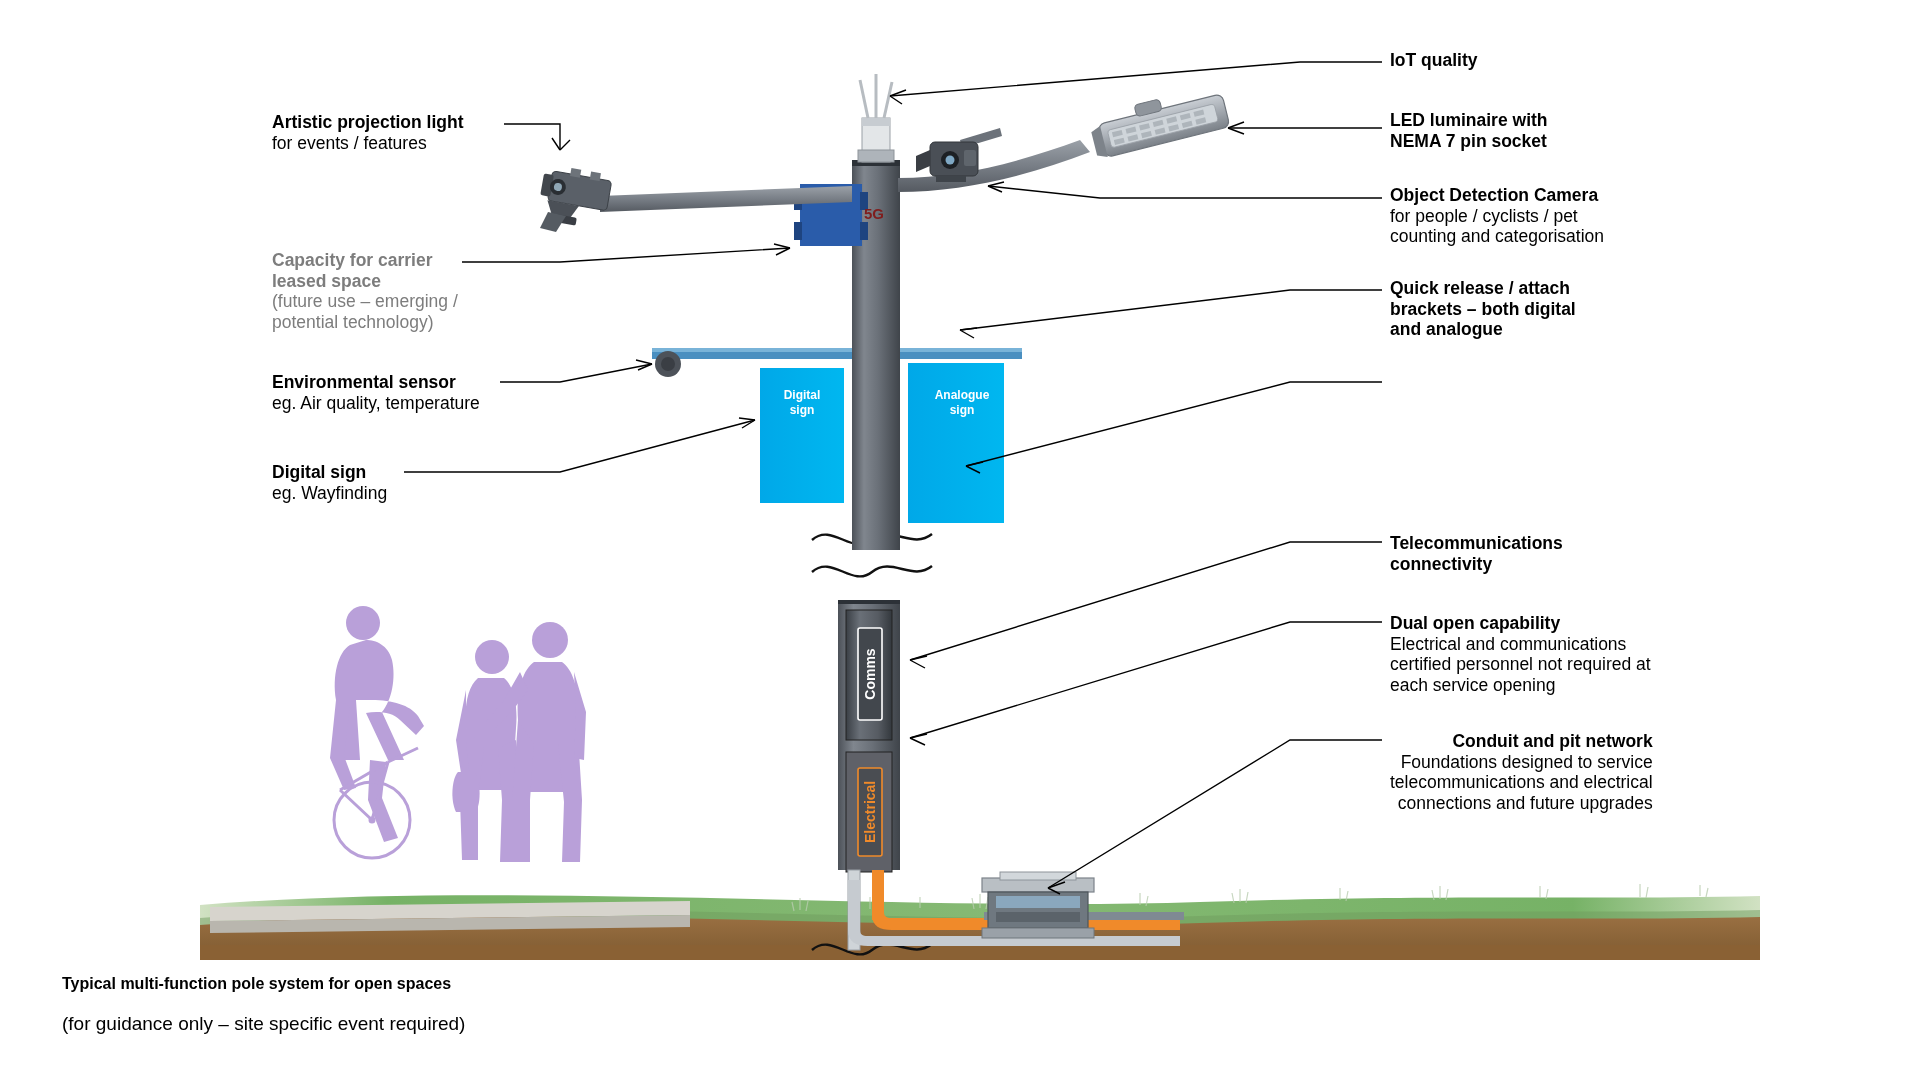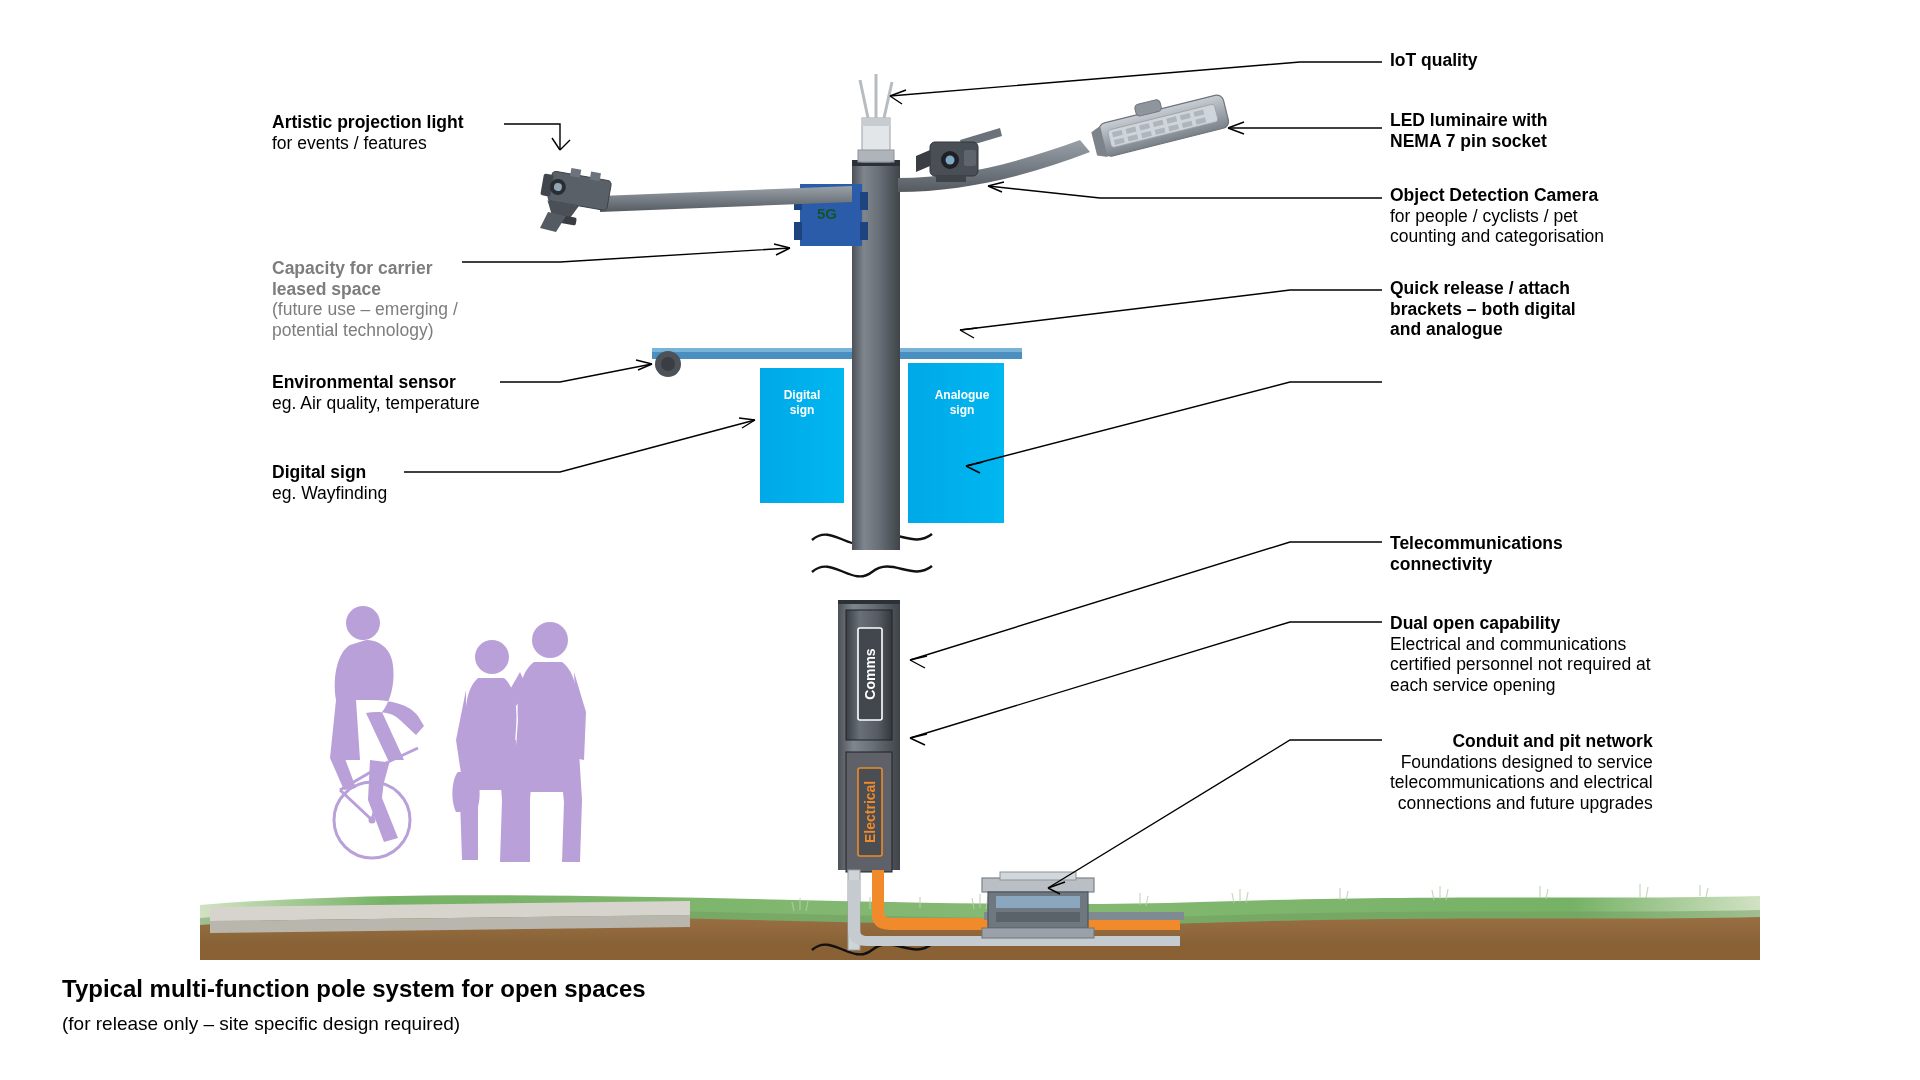"5G" .badge-5g { color: #14532d -> #7f1d1d; margin-left: none -> 47px }
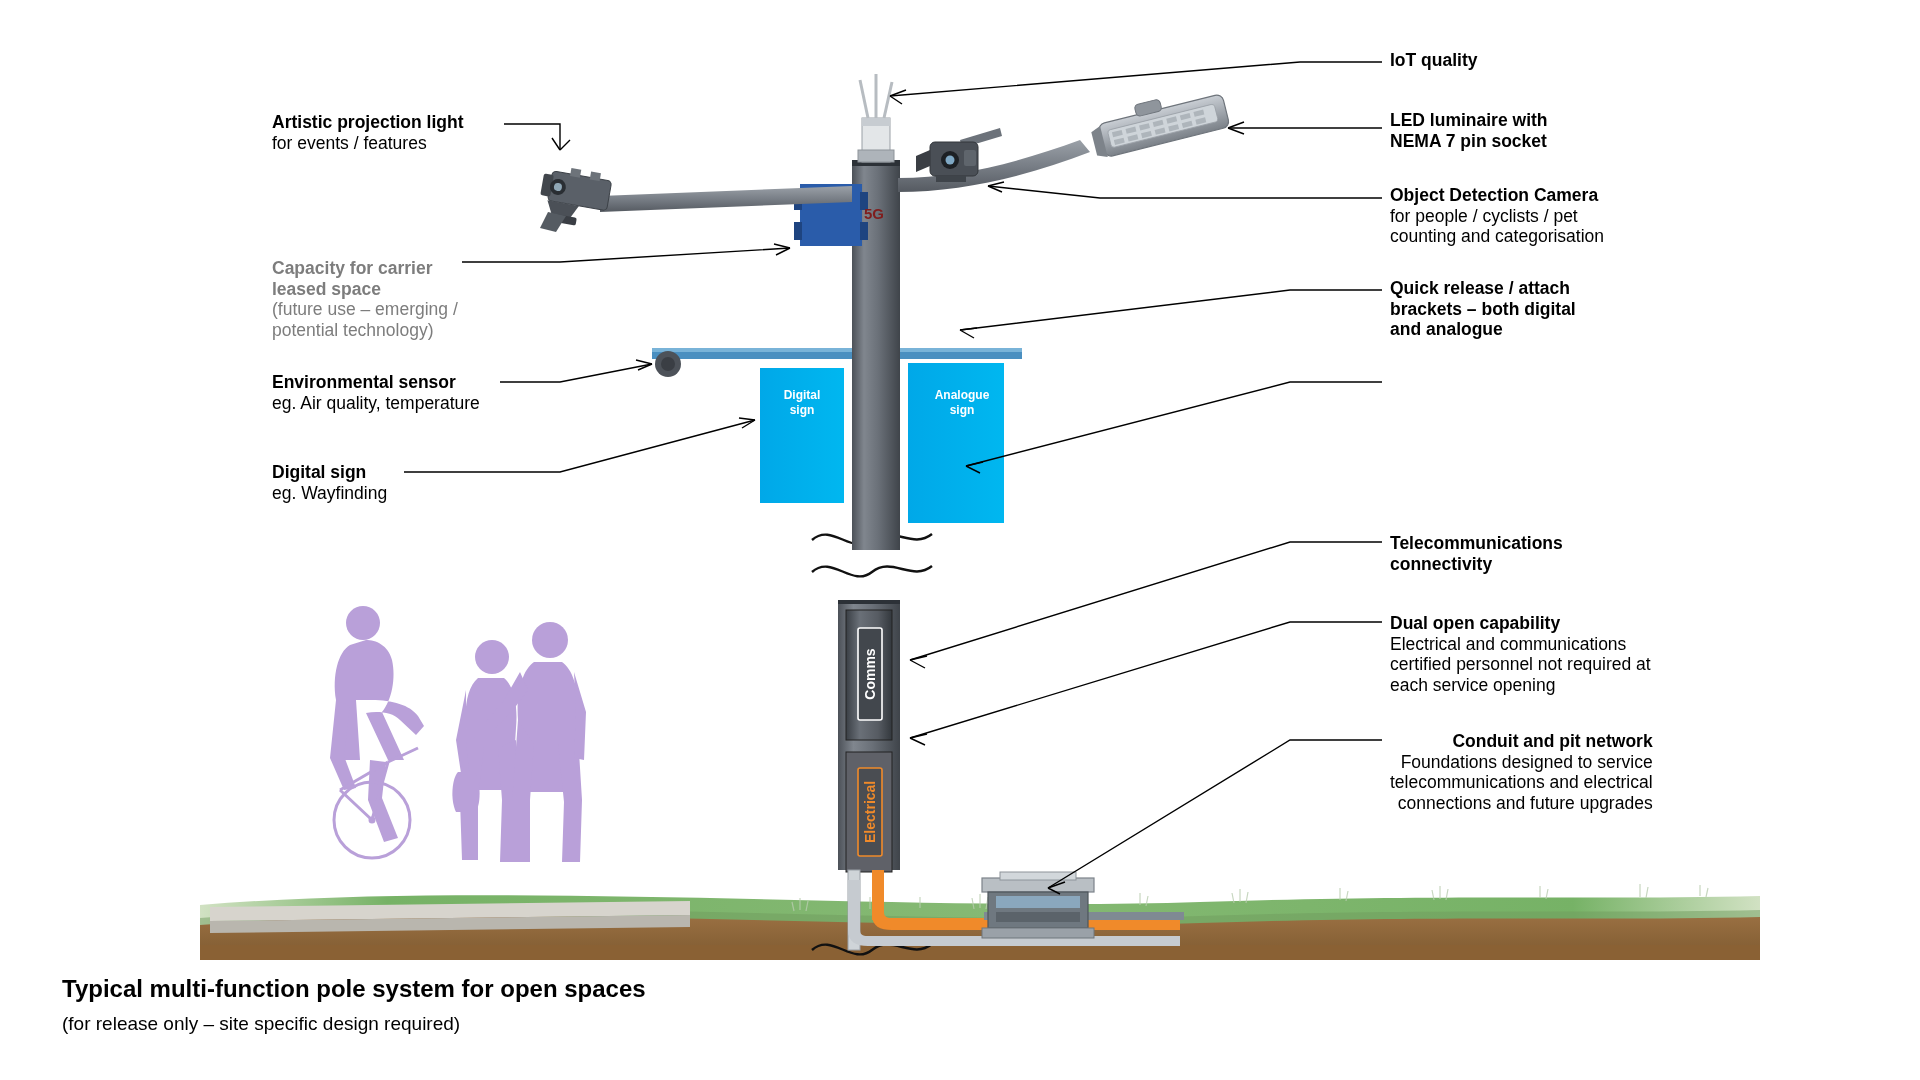"Capacity for carrier" div.callout { margin-top: 8px -> none }
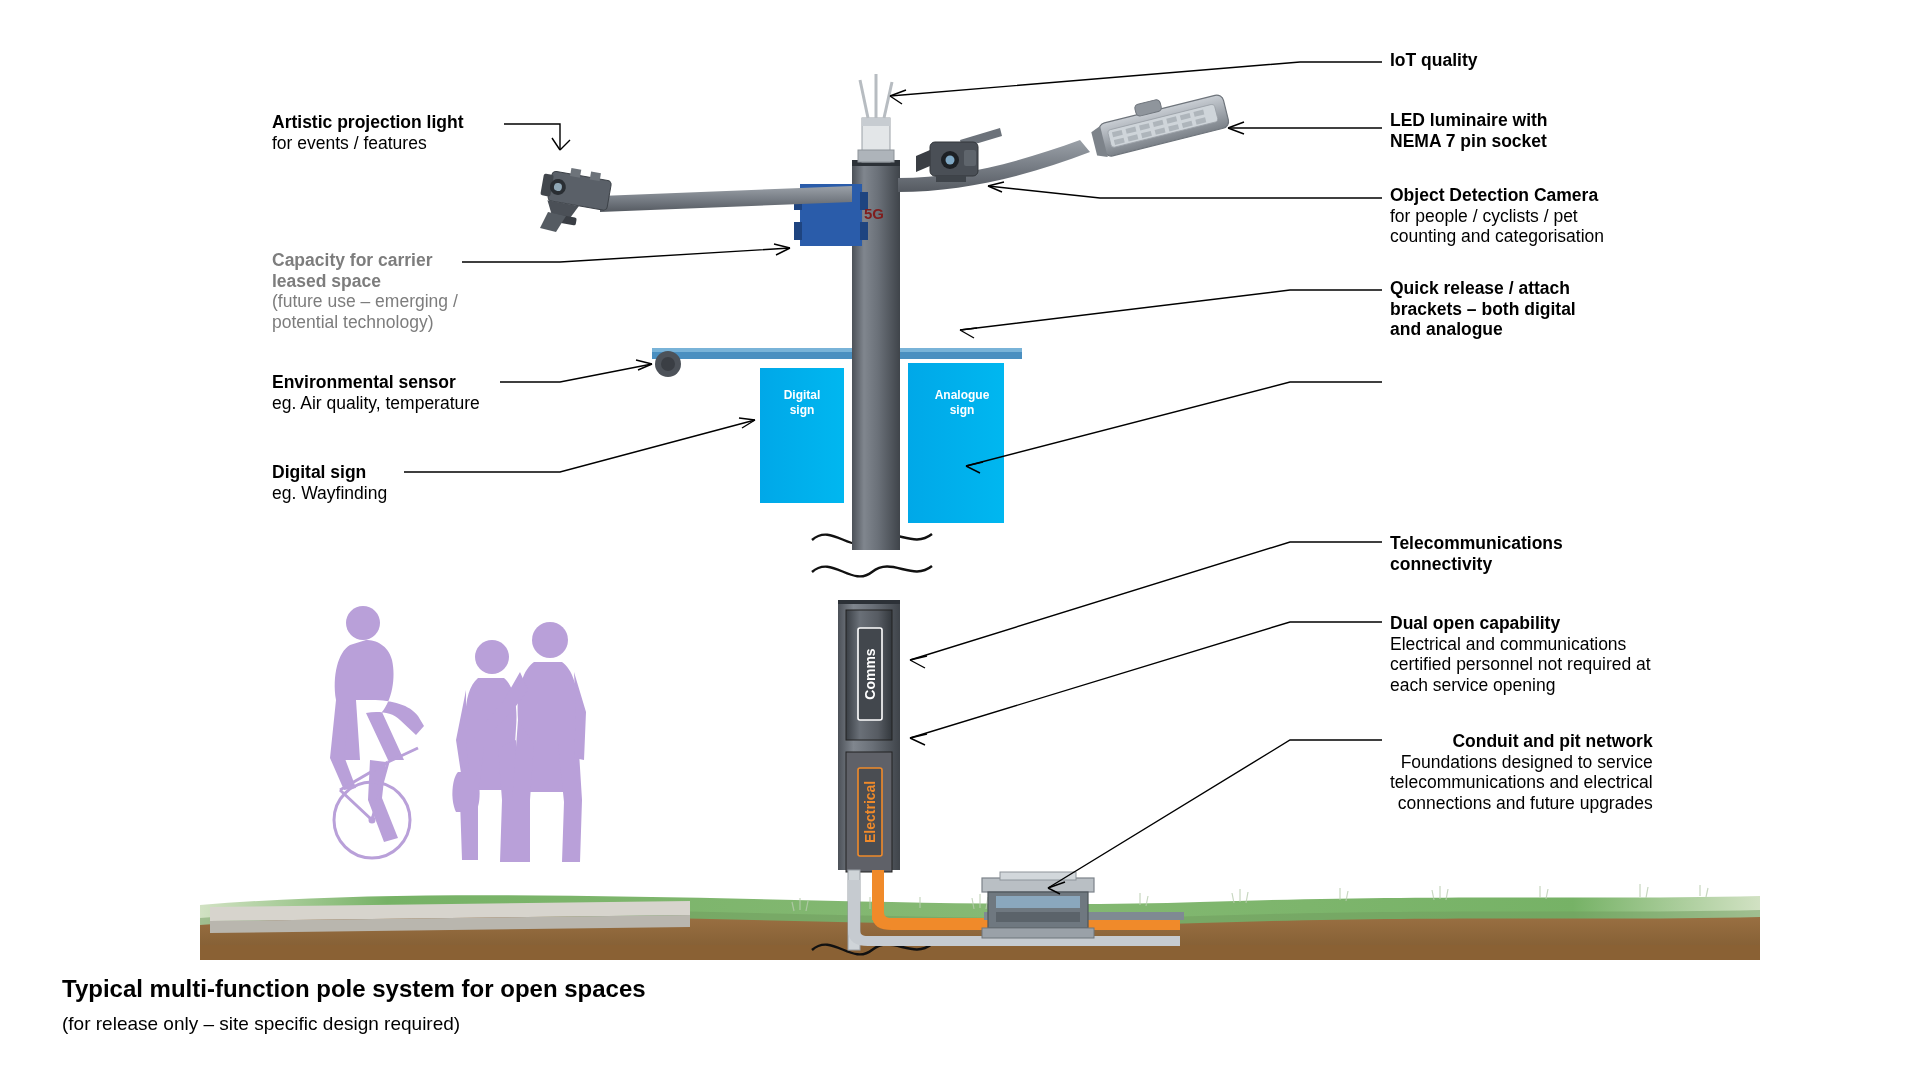"Typical multi-function pole system for" .footer-title { font-size: 24px -> 16px }
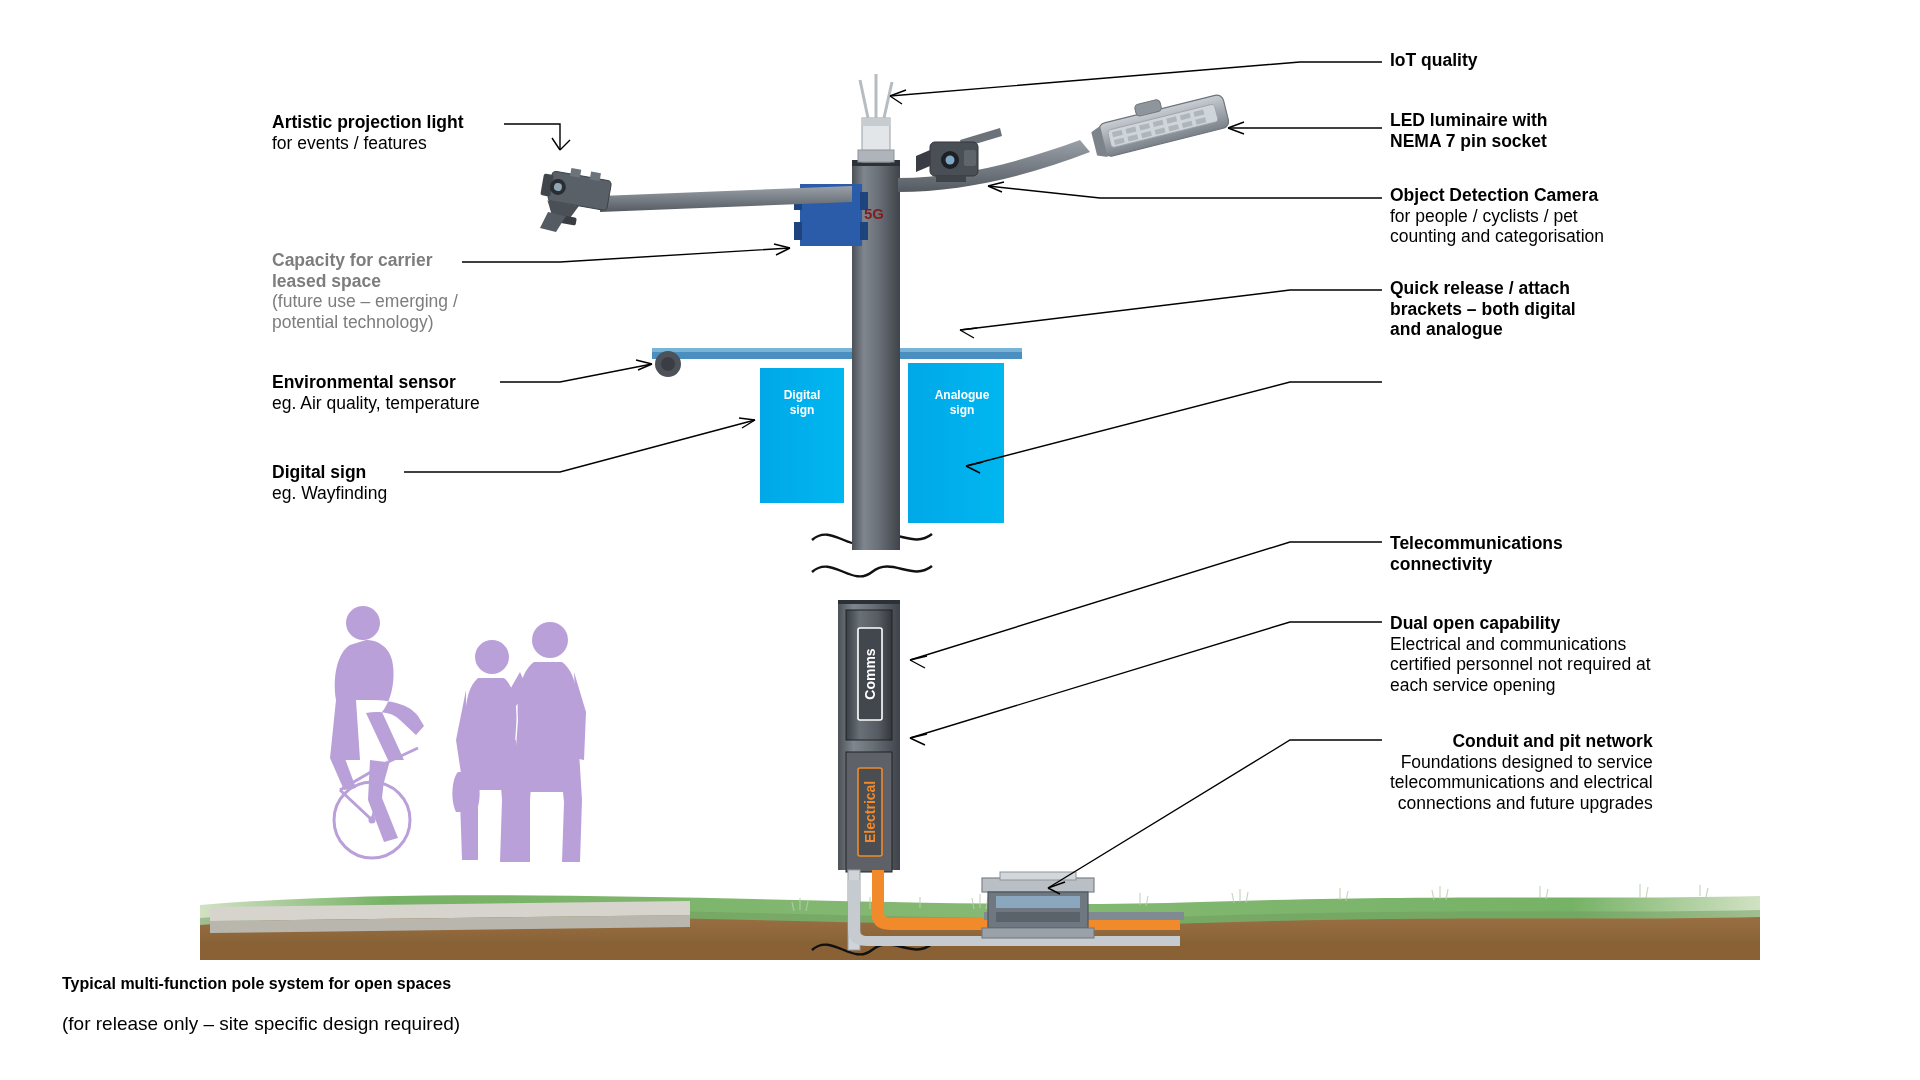"(for release only – site" div.footer-sub { text: release only – site specific design -> guidance only – site specific event }
